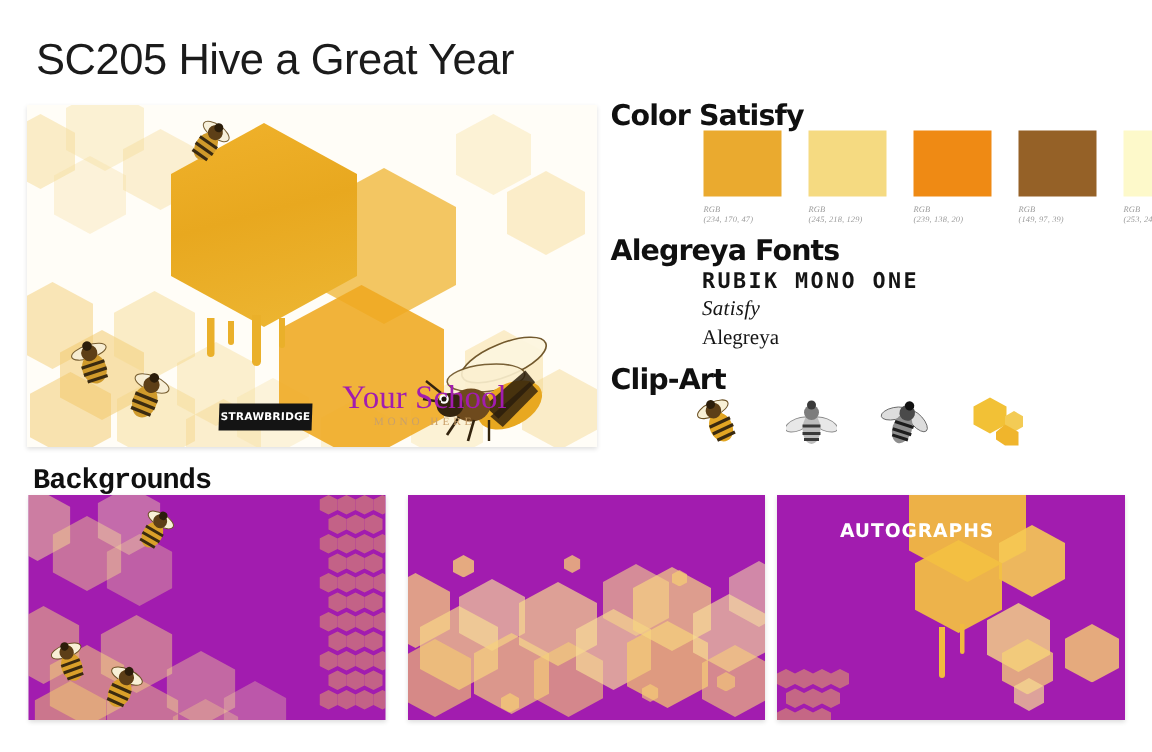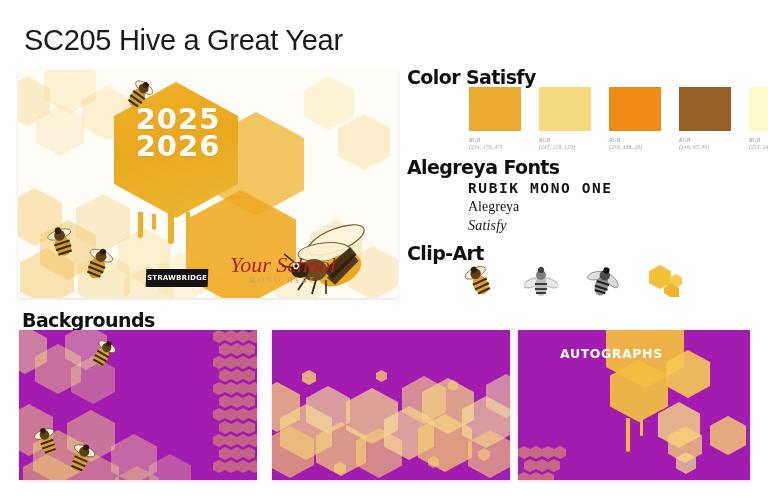"2025" div { html: <div> <div>2025</div> <div>2026</div> </div> -> none }
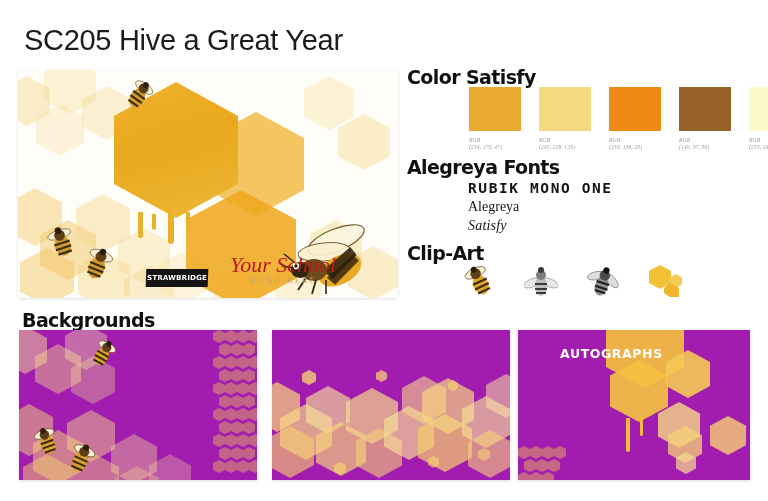"Alegreya" div.font-sample { order: before "Satisfy" -> after "Satisfy" }
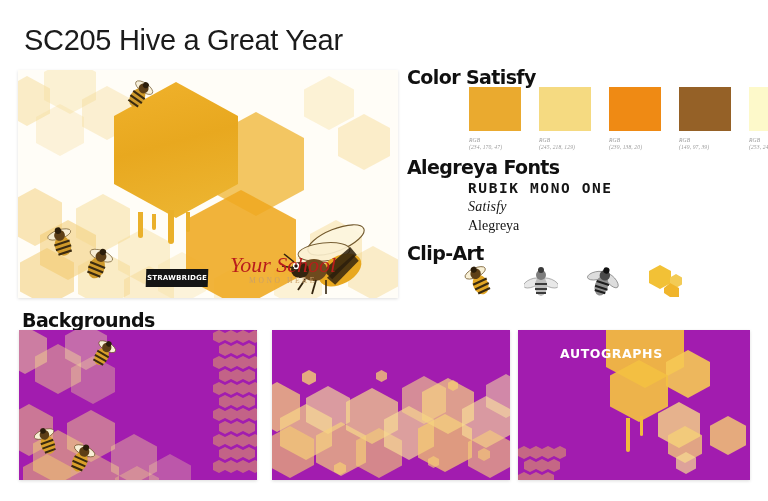"Your School" #school-name { color: #b91c1c -> #a21caf; font-style: italic -> none }
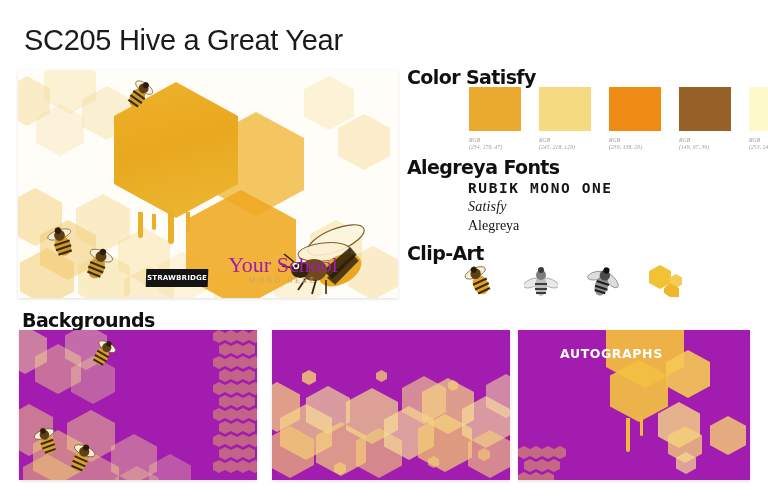"Backgrounds" #backgrounds-heading { font-family: none -> Liberation Mono, monospace }
